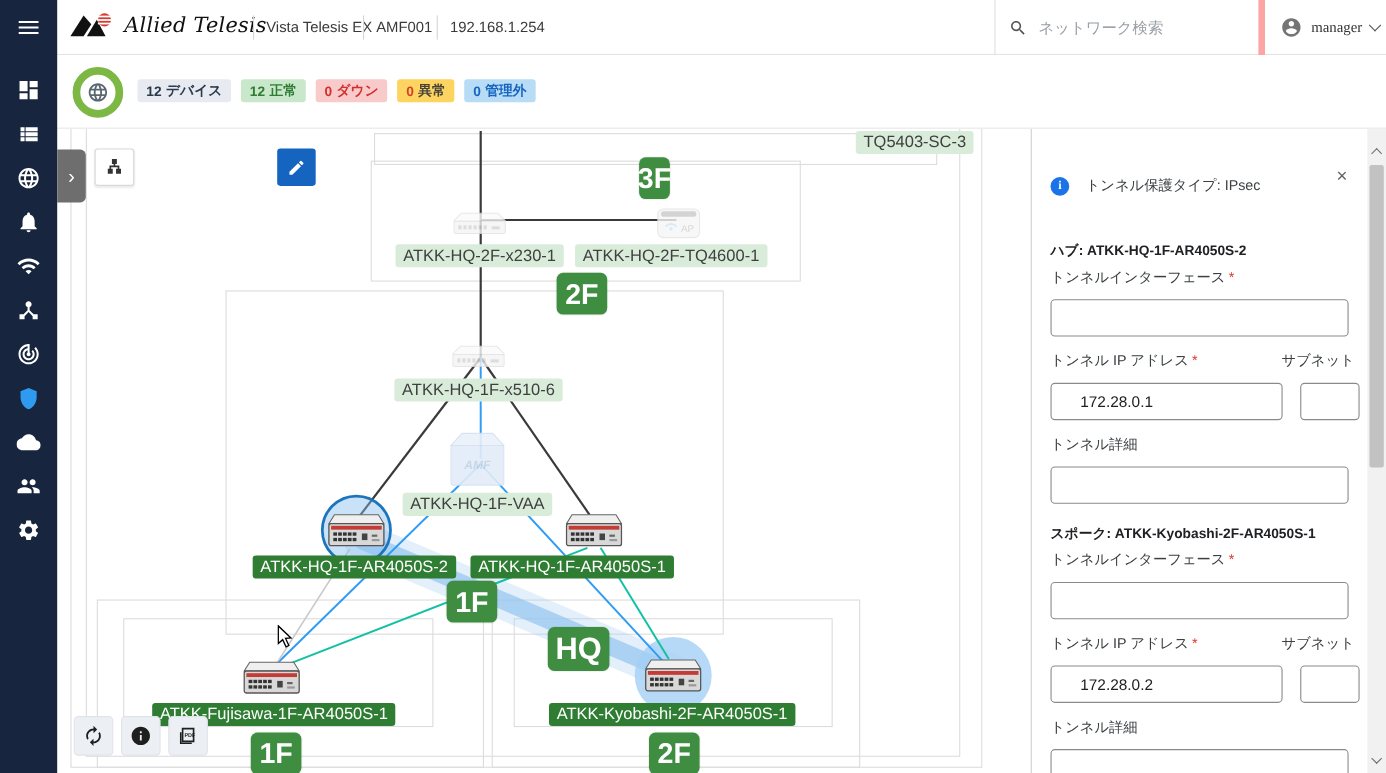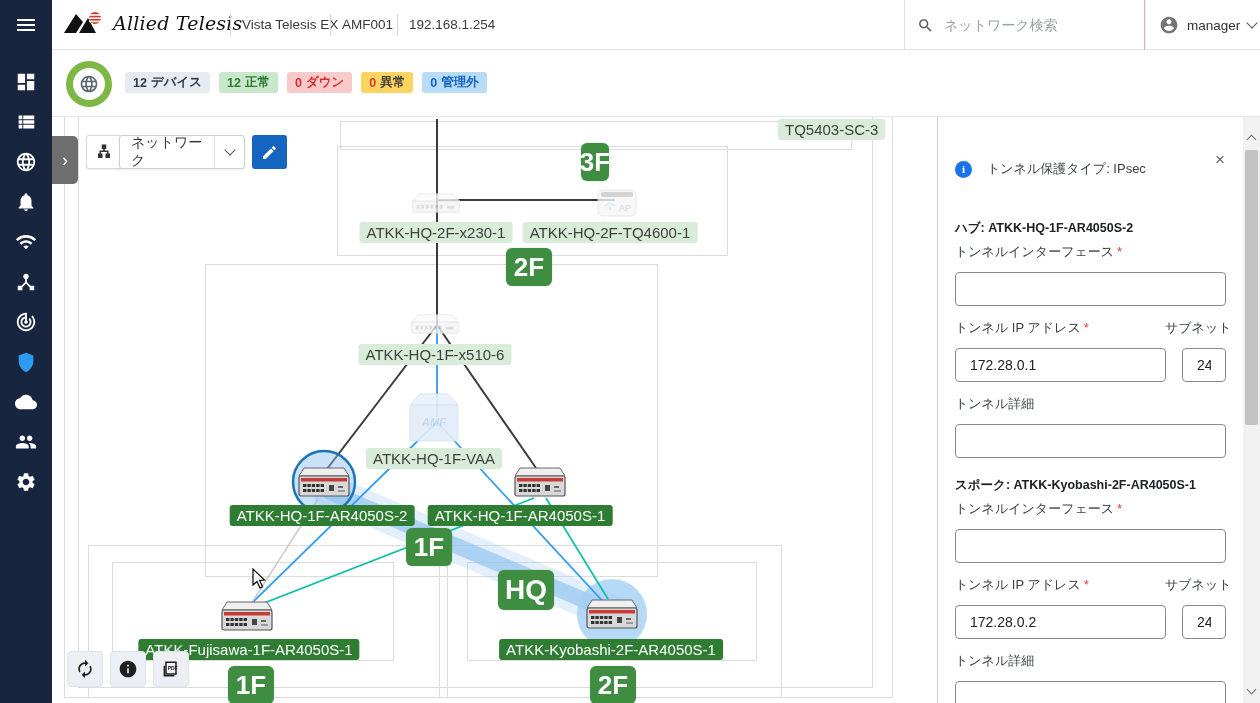"manager" .user-wrap { border-left: 1px solid #fca5a5 -> 6px solid #fca5a5; font-family: none -> Liberation Serif, serif }
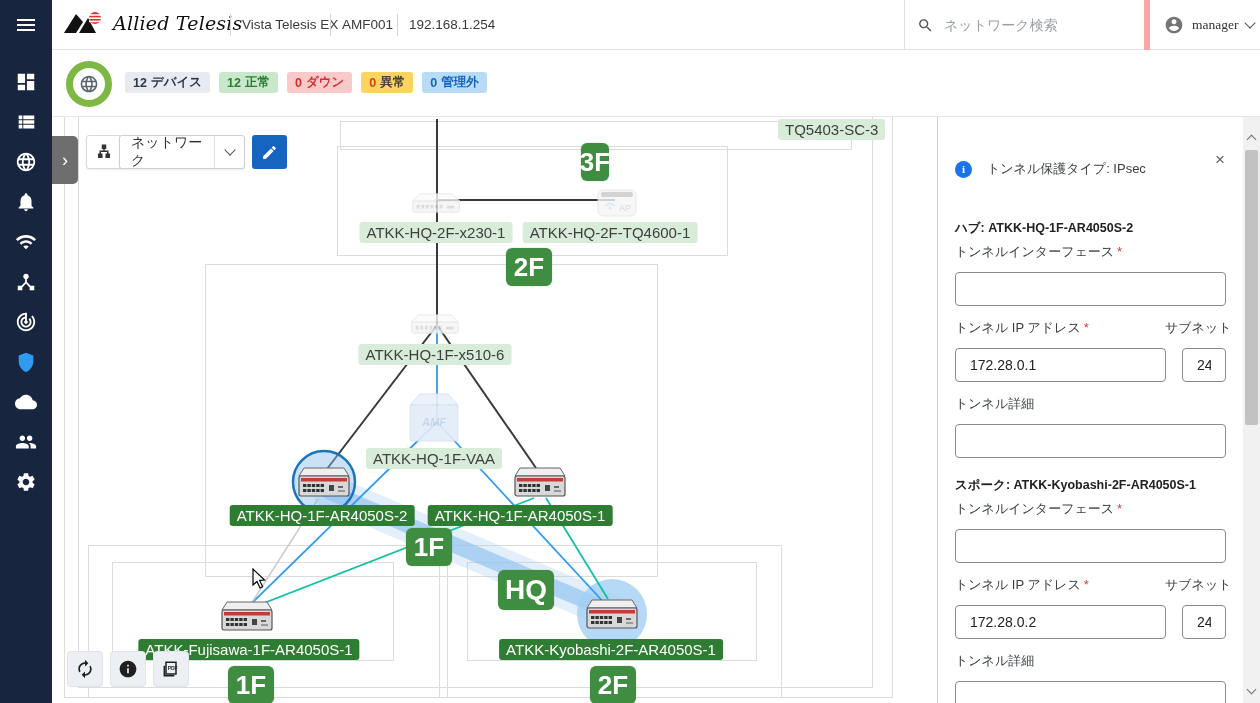"ネットワーク" div.layer-select { html: <div> <span>ネットワーク</span> <span> <span></span> </span> </div> -> none }
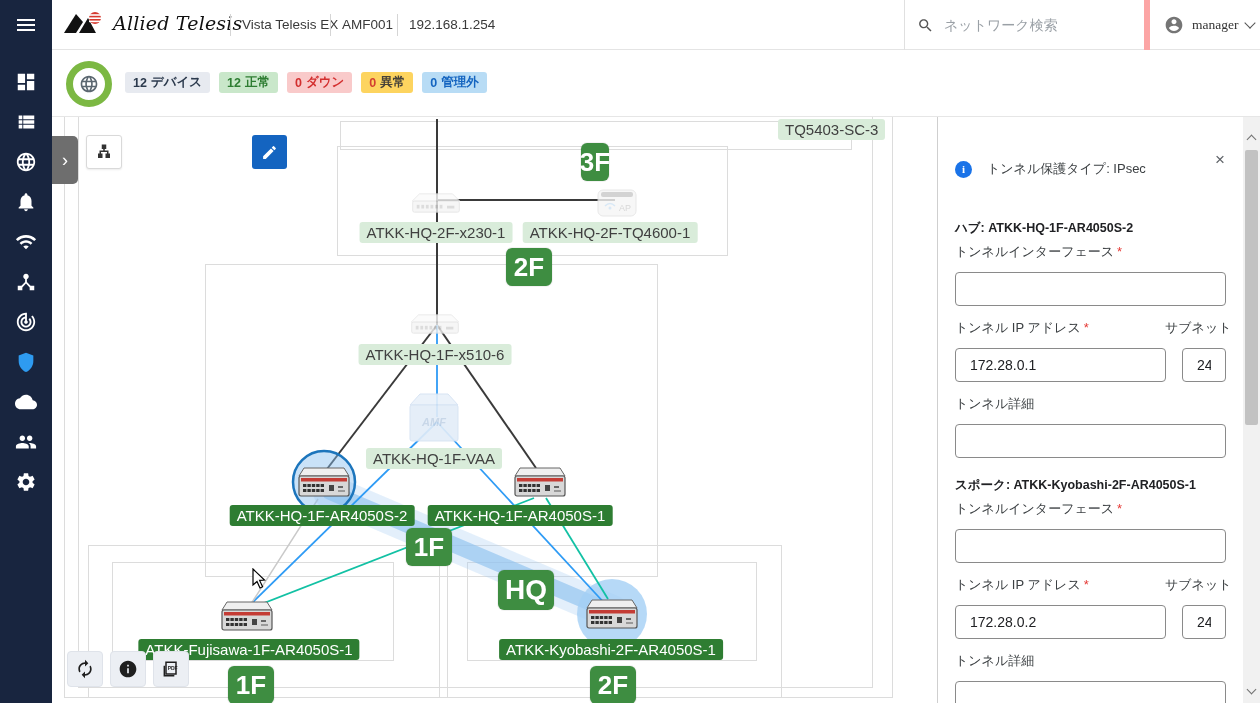"172.28.0.1" .f-input { padding: 0 14px -> 0 26px }
